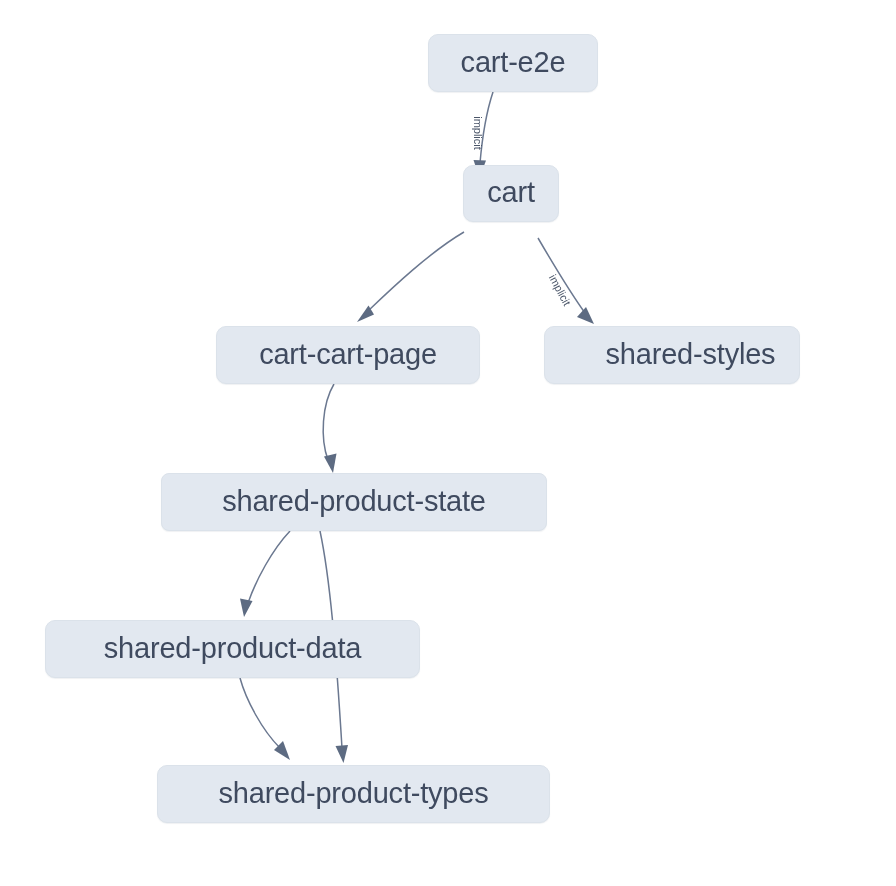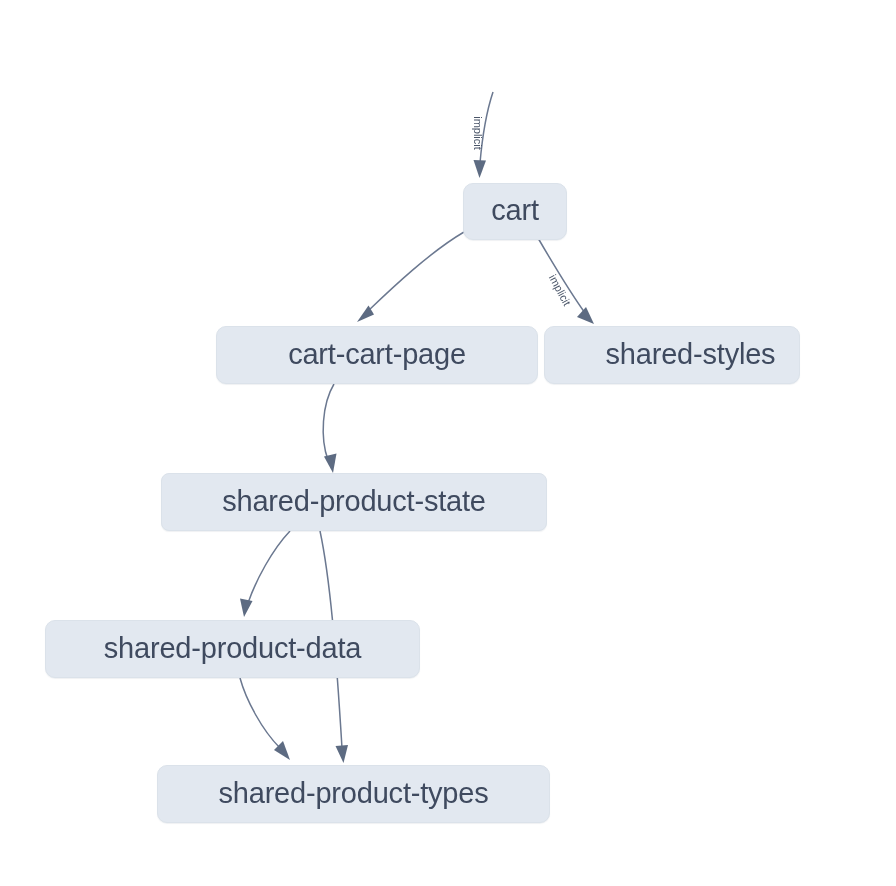"cart-e2e" div.node { html: none -> <div> <span>cart-e2e</span> </div> }
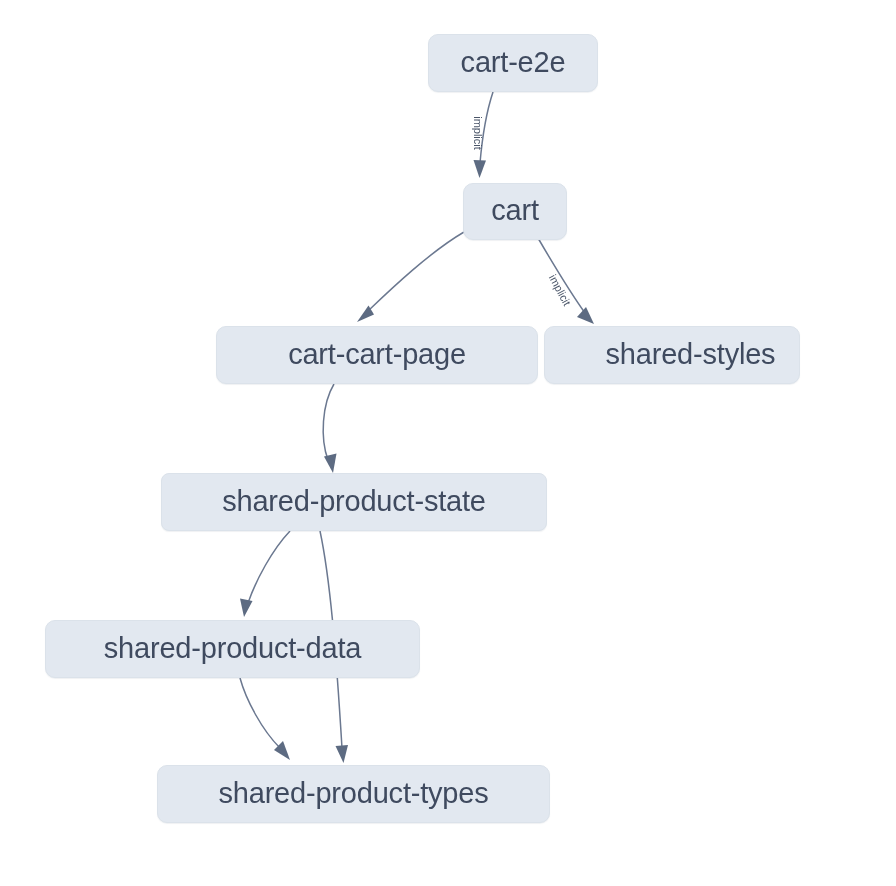"cart" div.node { top: 183px -> 165px; width: 104px -> 96px }
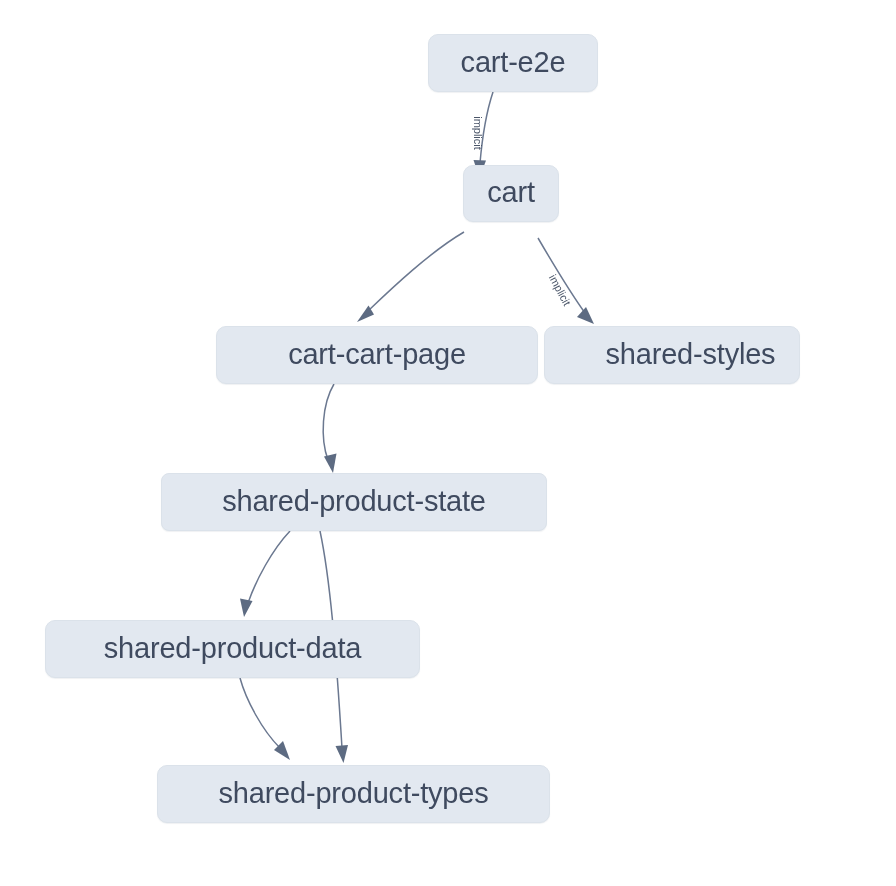"cart-cart-page" div.node { width: 322px -> 264px }
